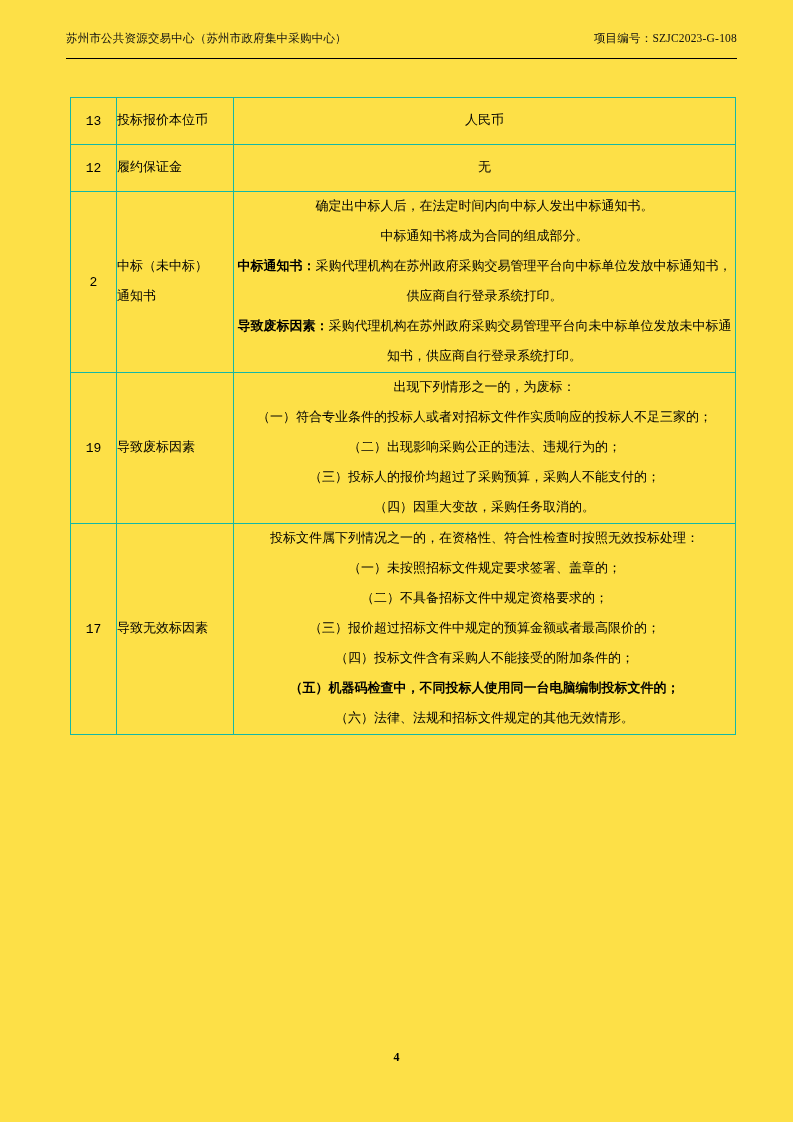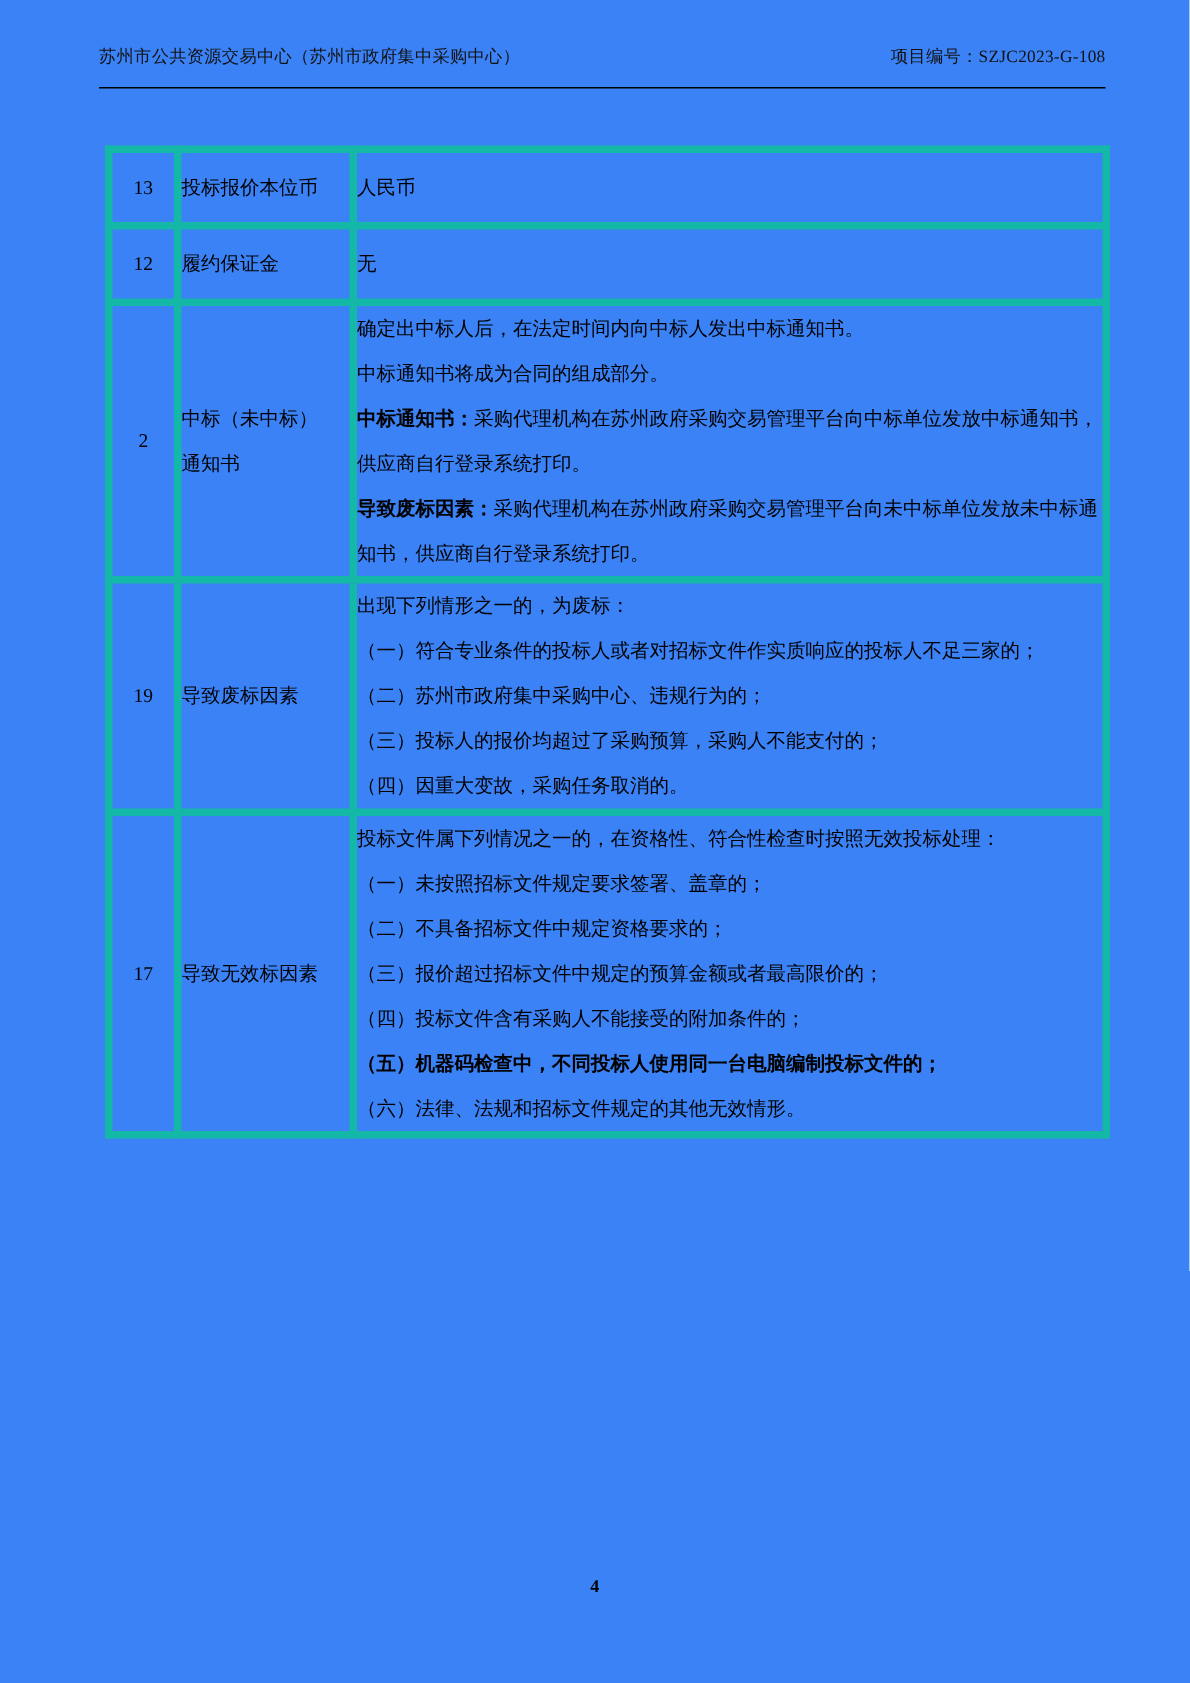"苏州市公共资源交易中心（苏州市政府集中采购中心）" .page { background: #3b82f6 -> #fde047 }
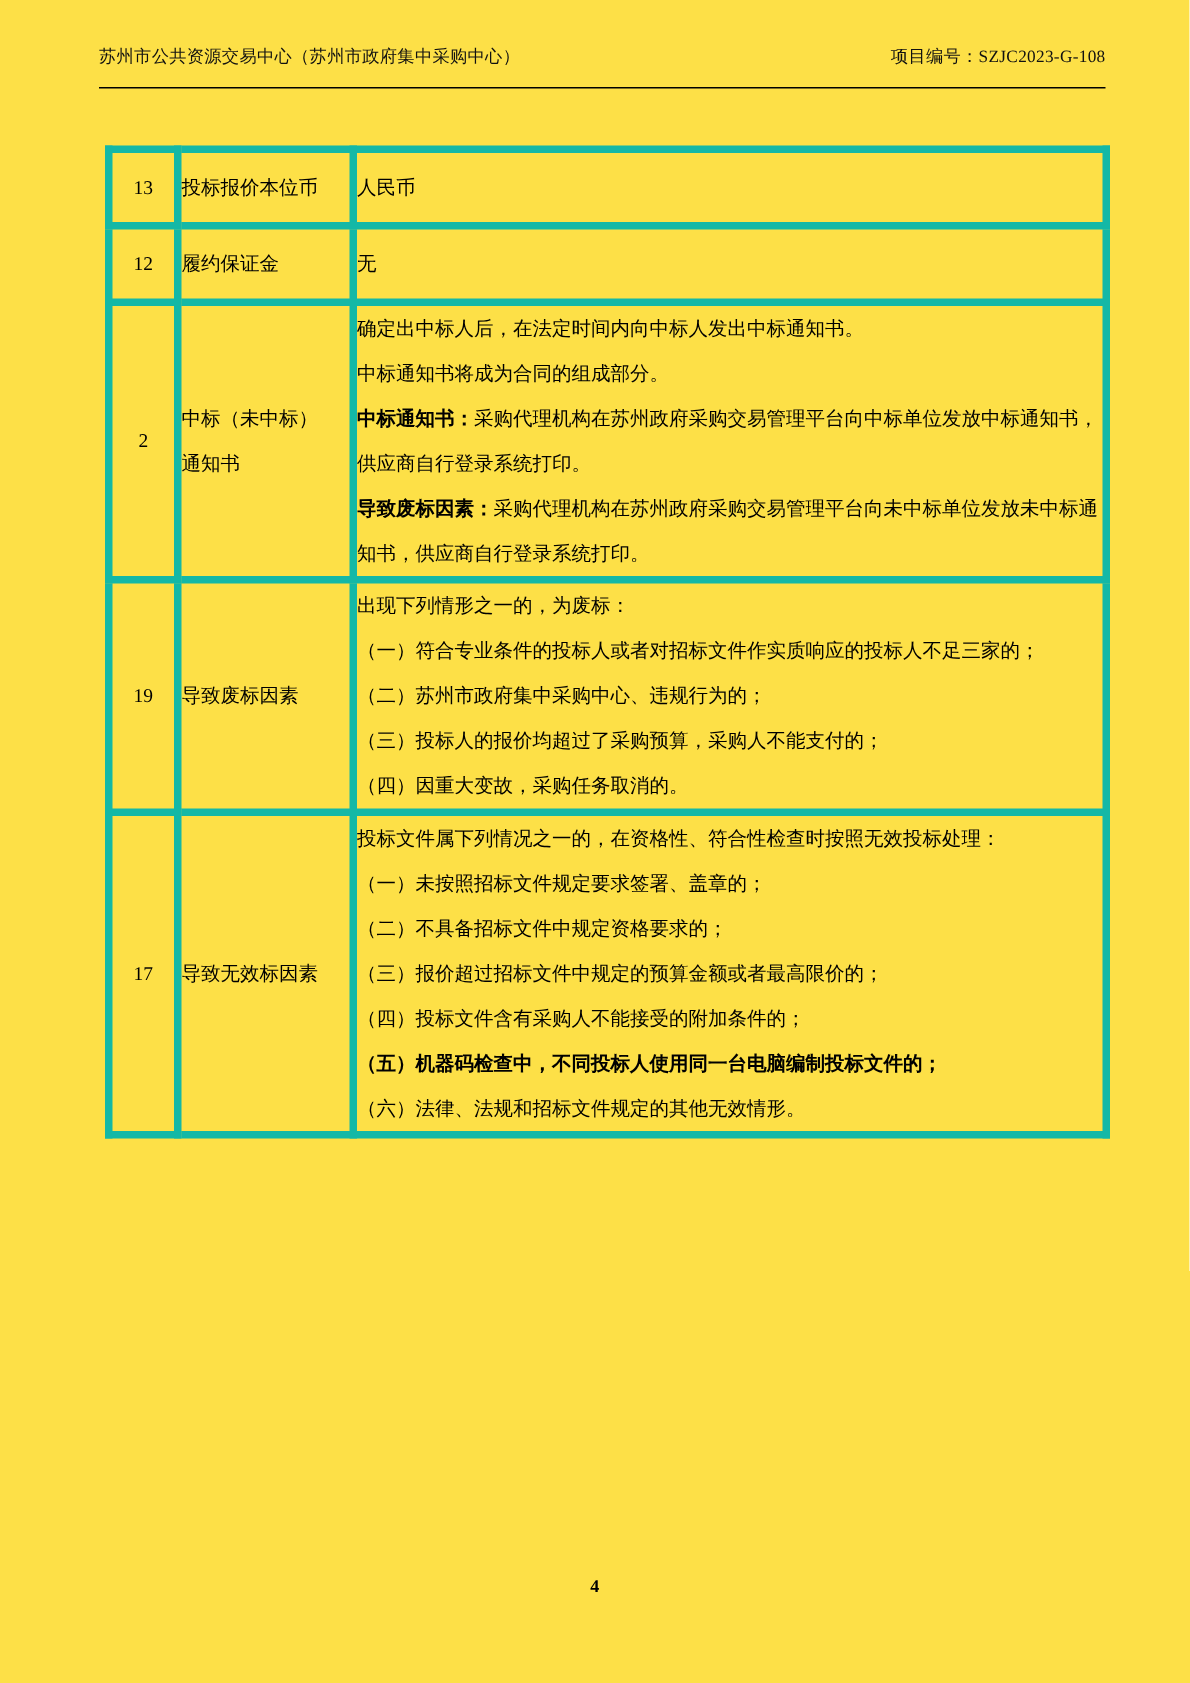"13" table.spec td { border: 5px solid #14b8a6 -> 1px solid #14b8a6; font-family: none -> Liberation Mono, monospace }
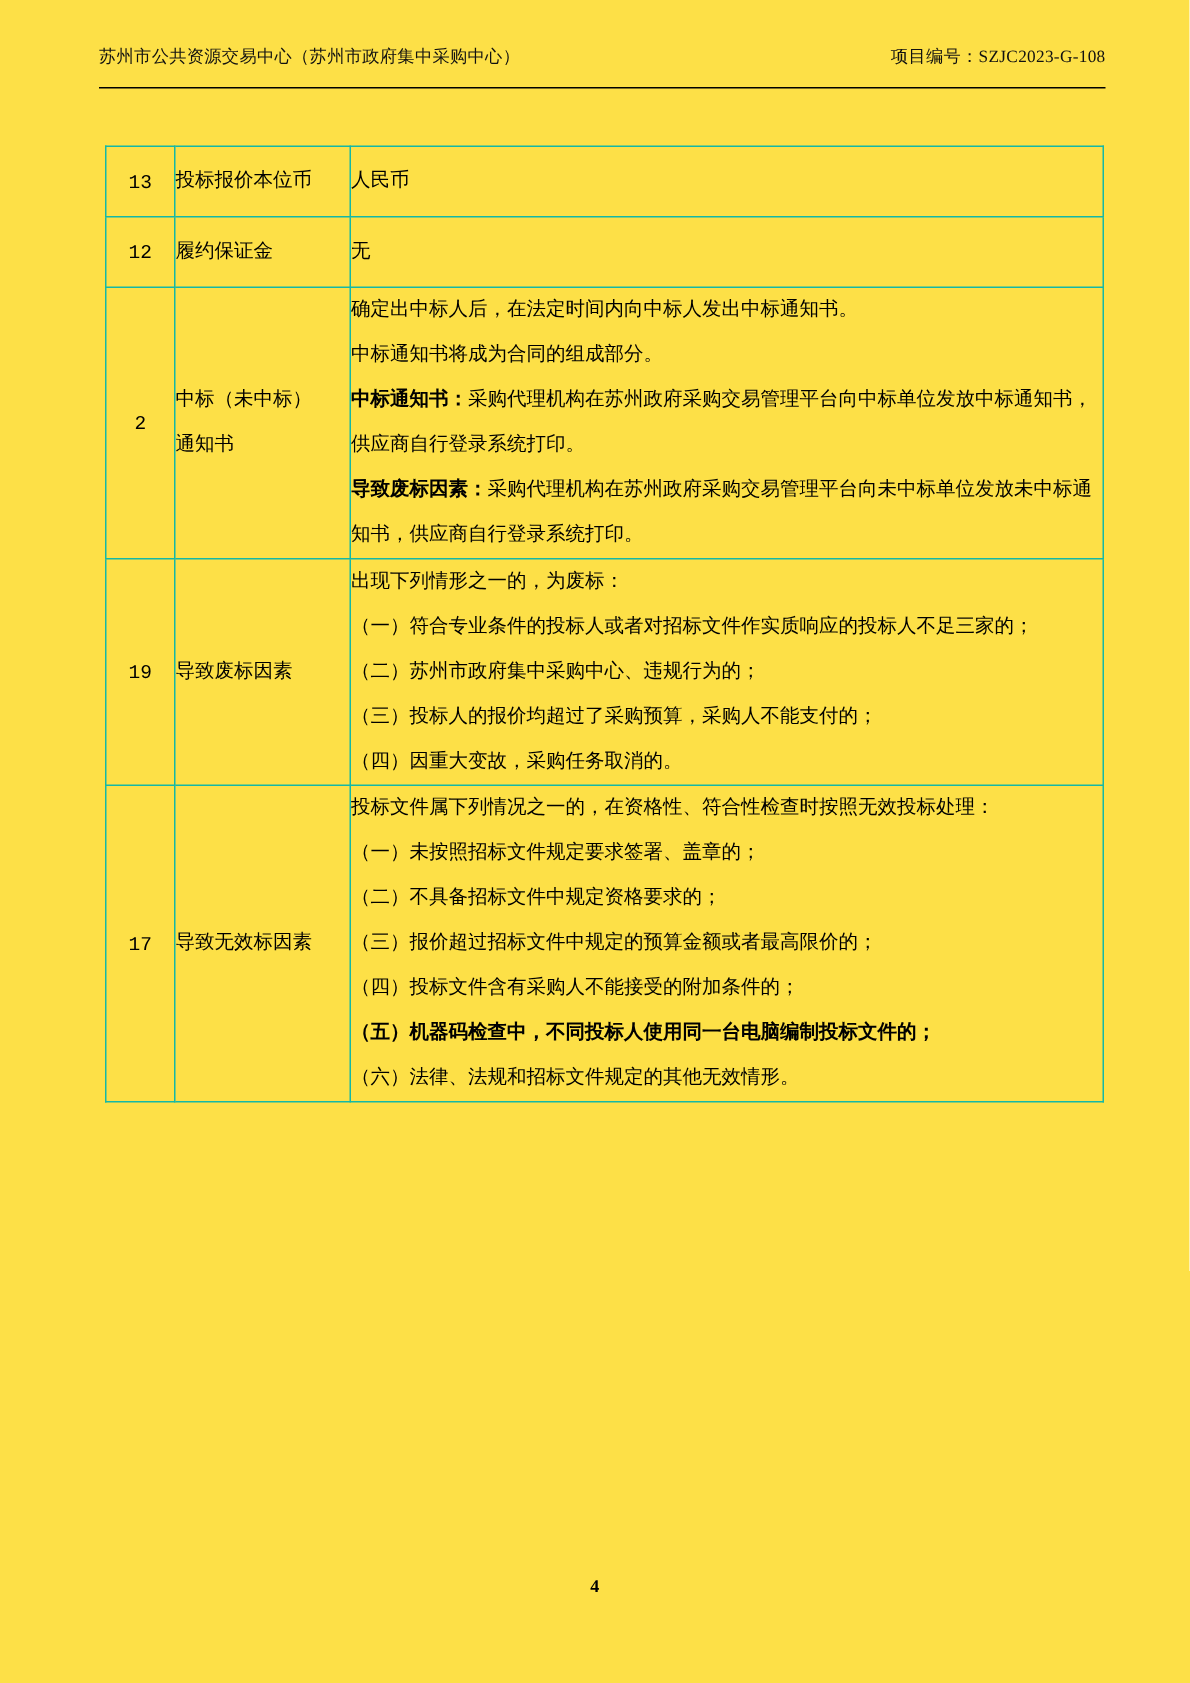"人民币" td.body { text-align: left -> center }
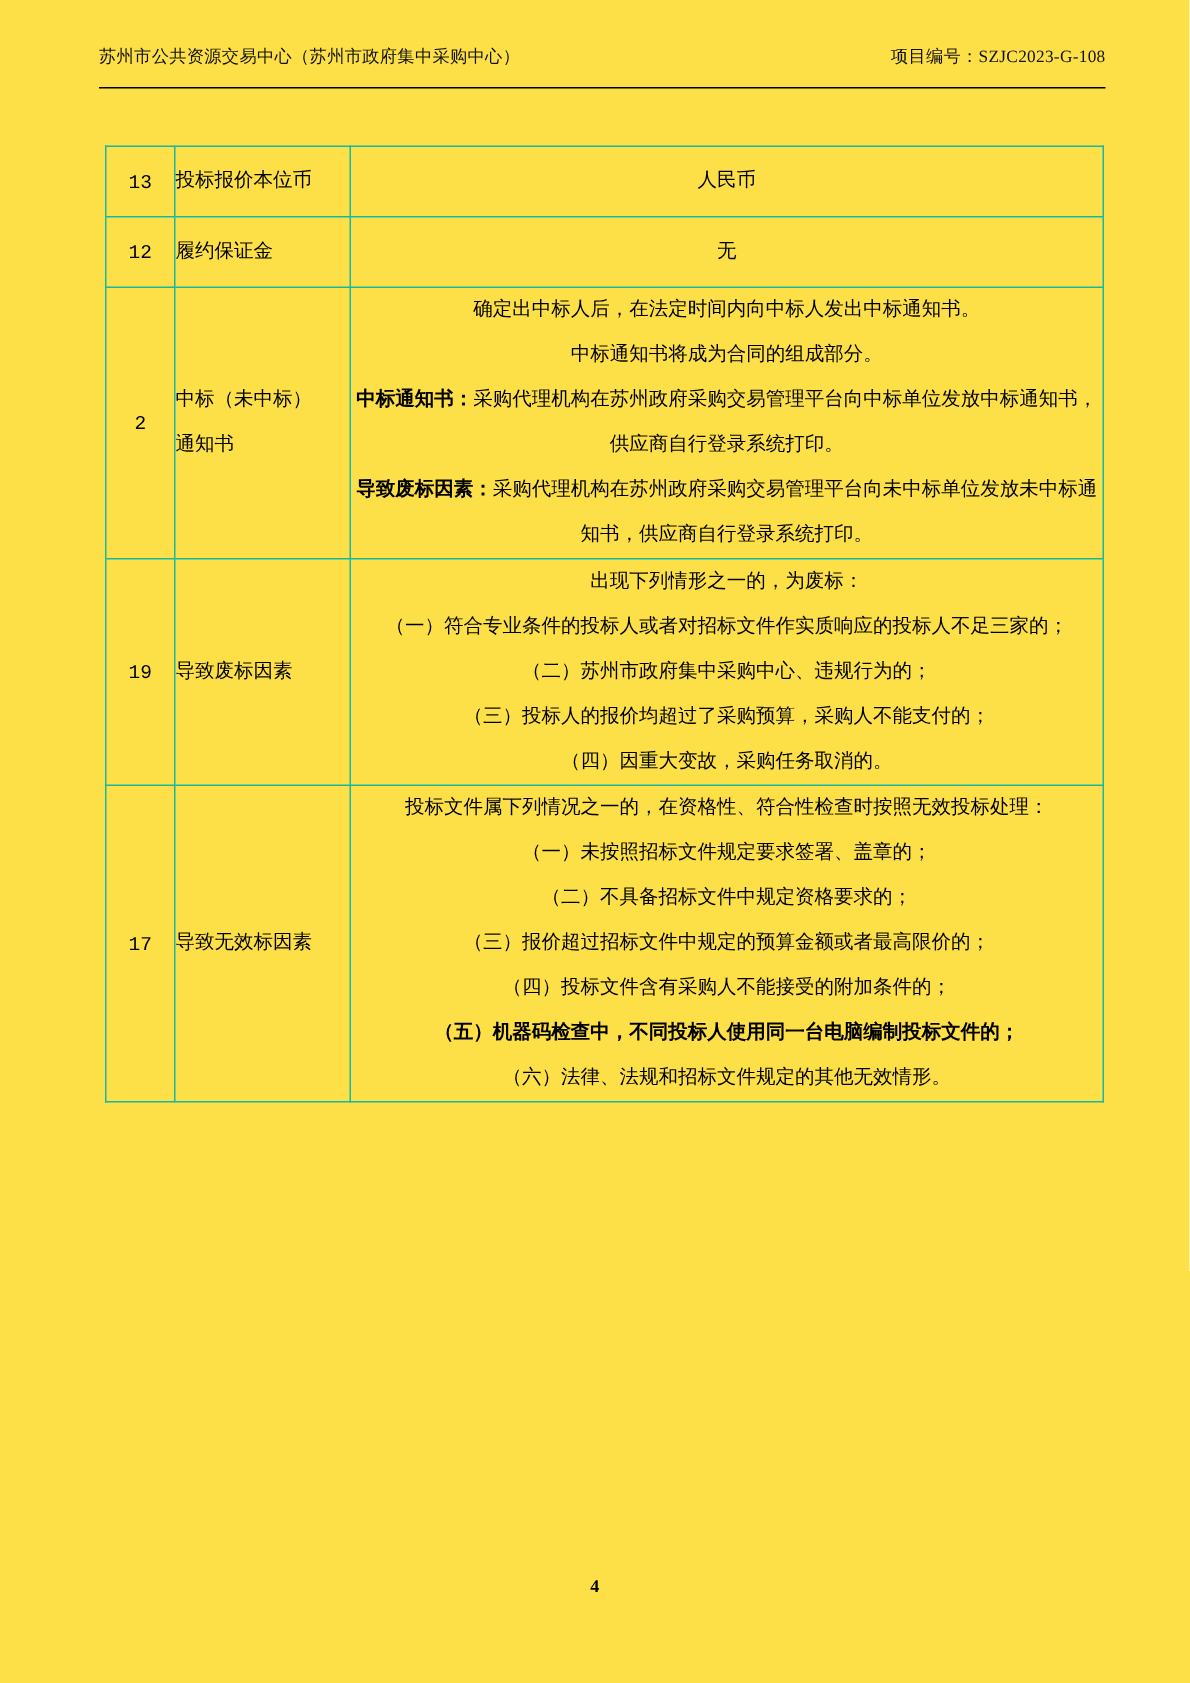"（二）苏州市政府集中采购中心、违规行为的；" span { text: 苏州市政府集中采购中心 -> 出现影响采购公正的违法 }
